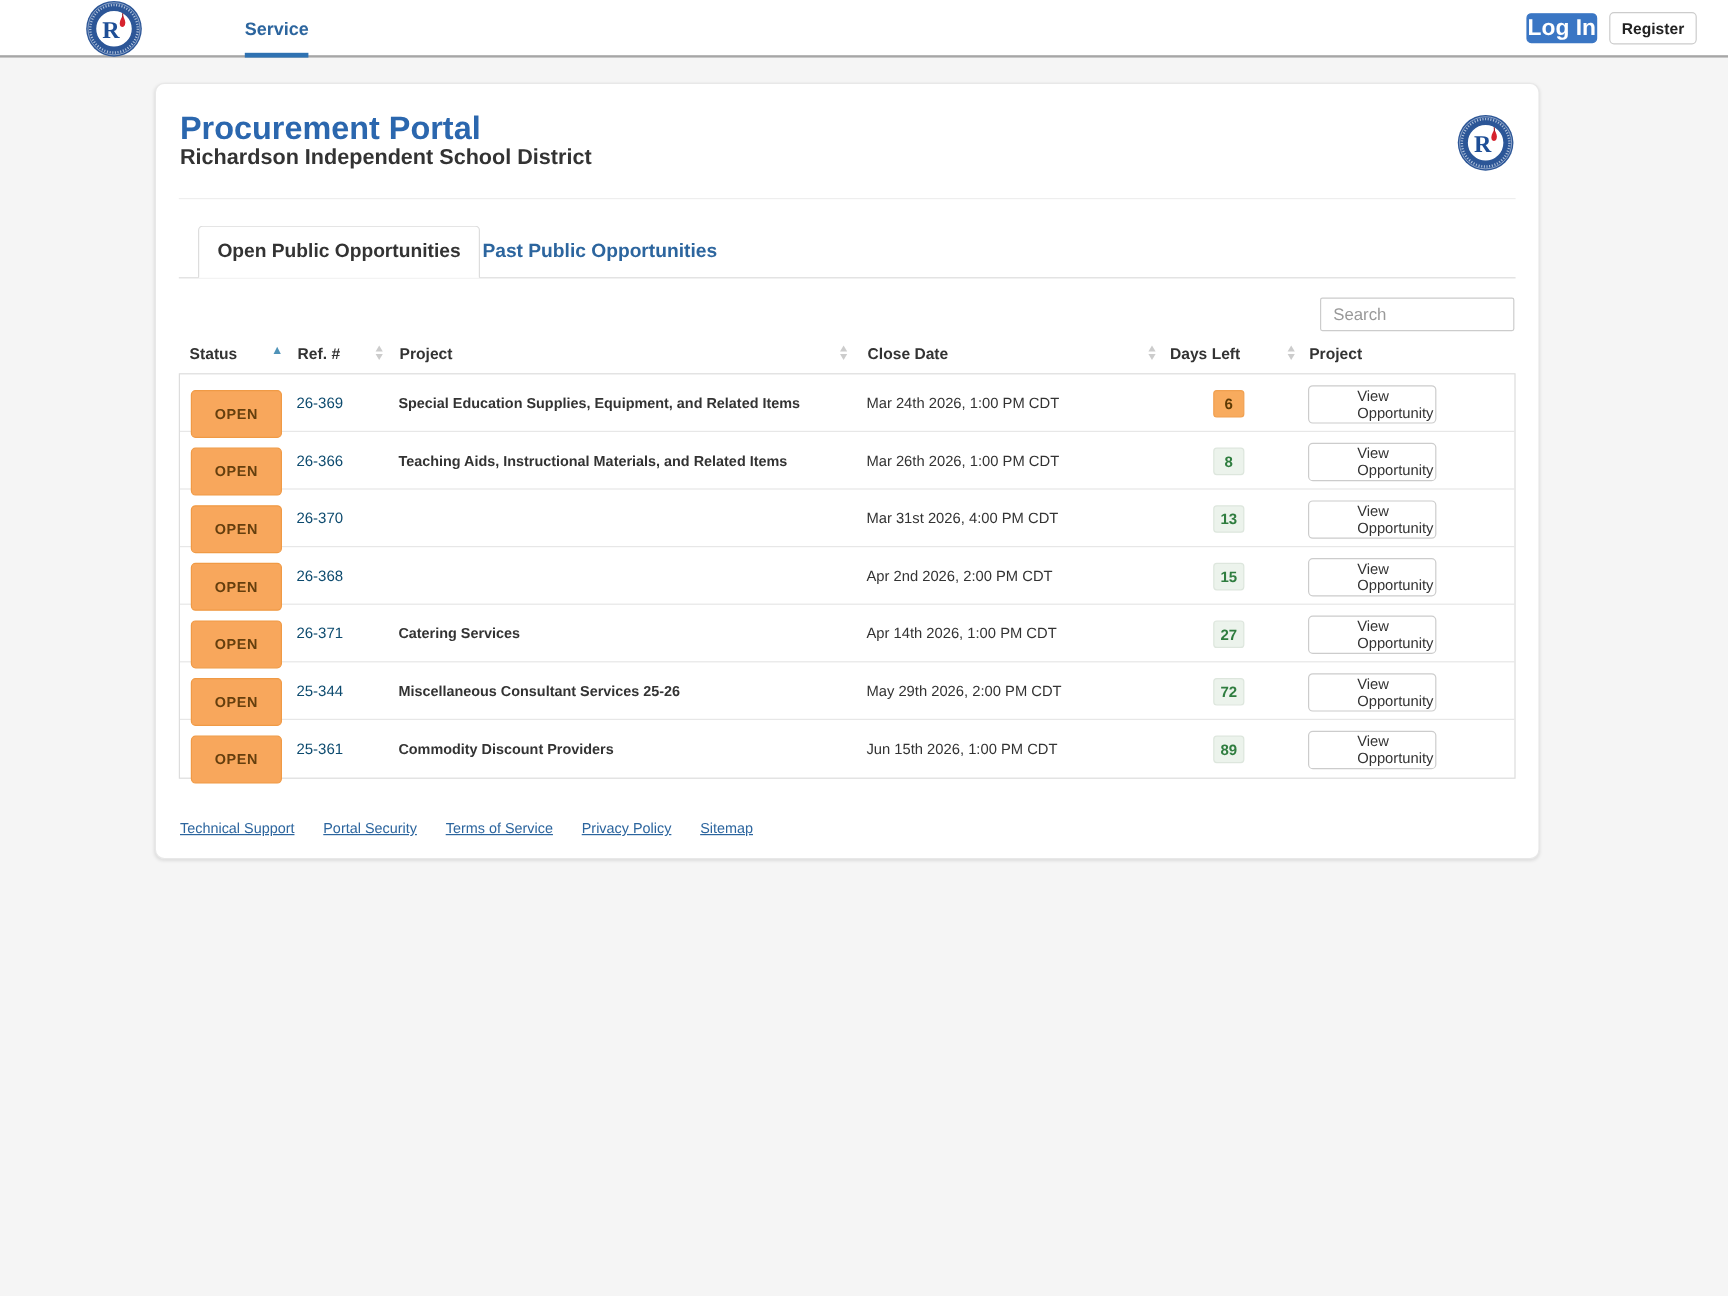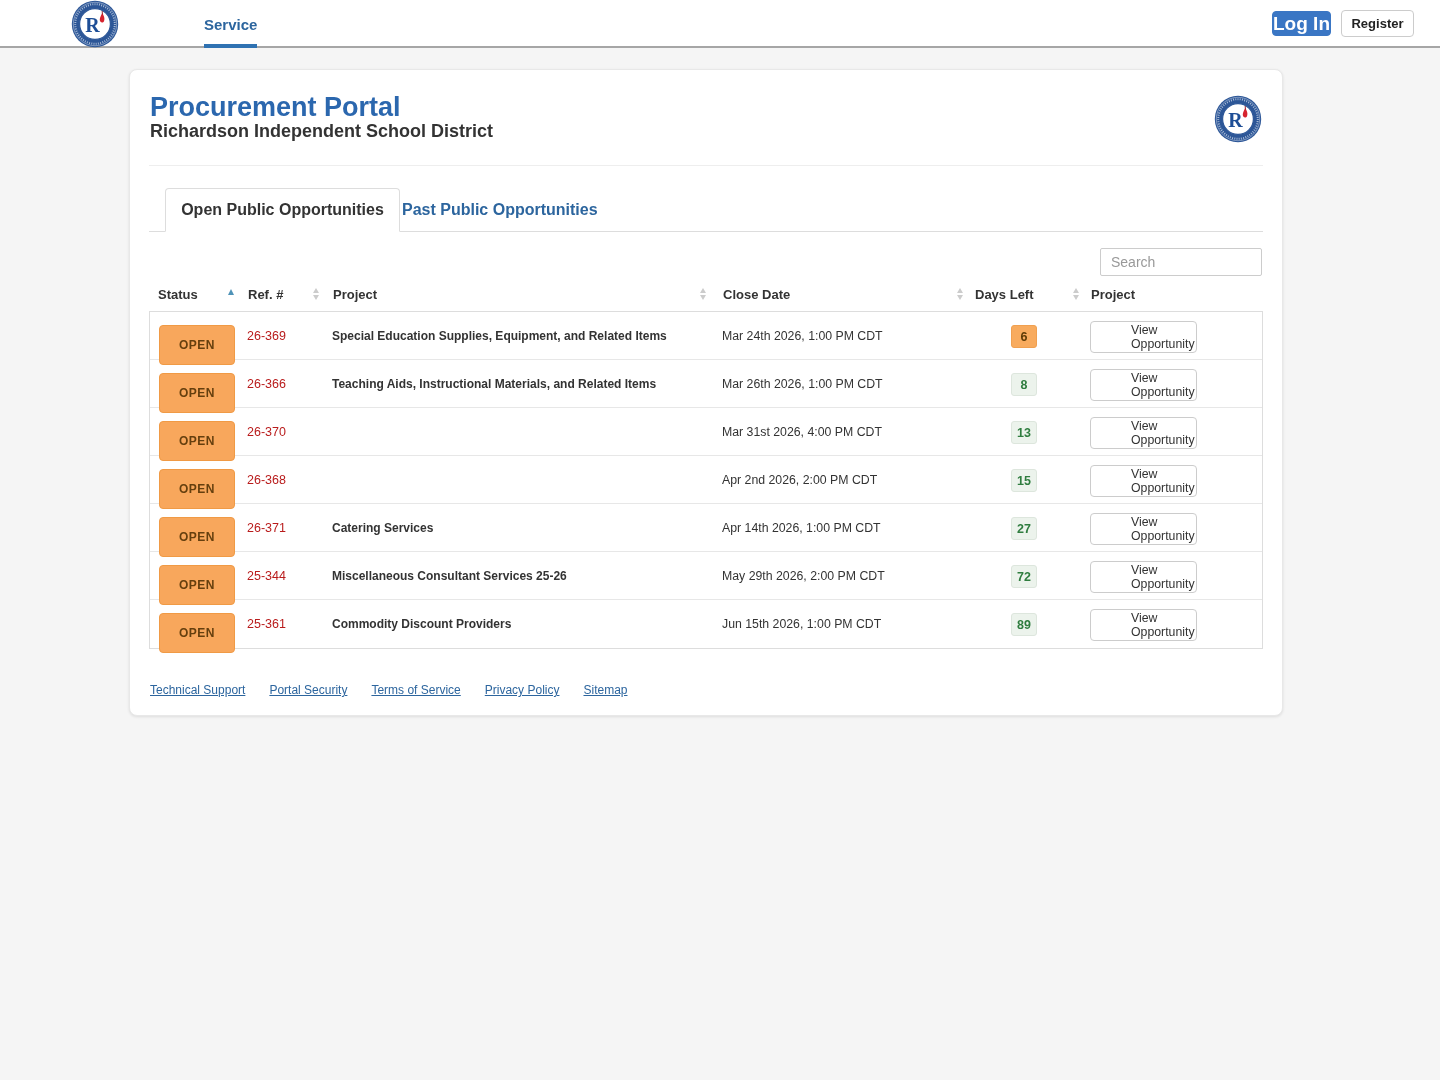"26-369" .ref { color: #b91c1c -> #0c4a6e }
